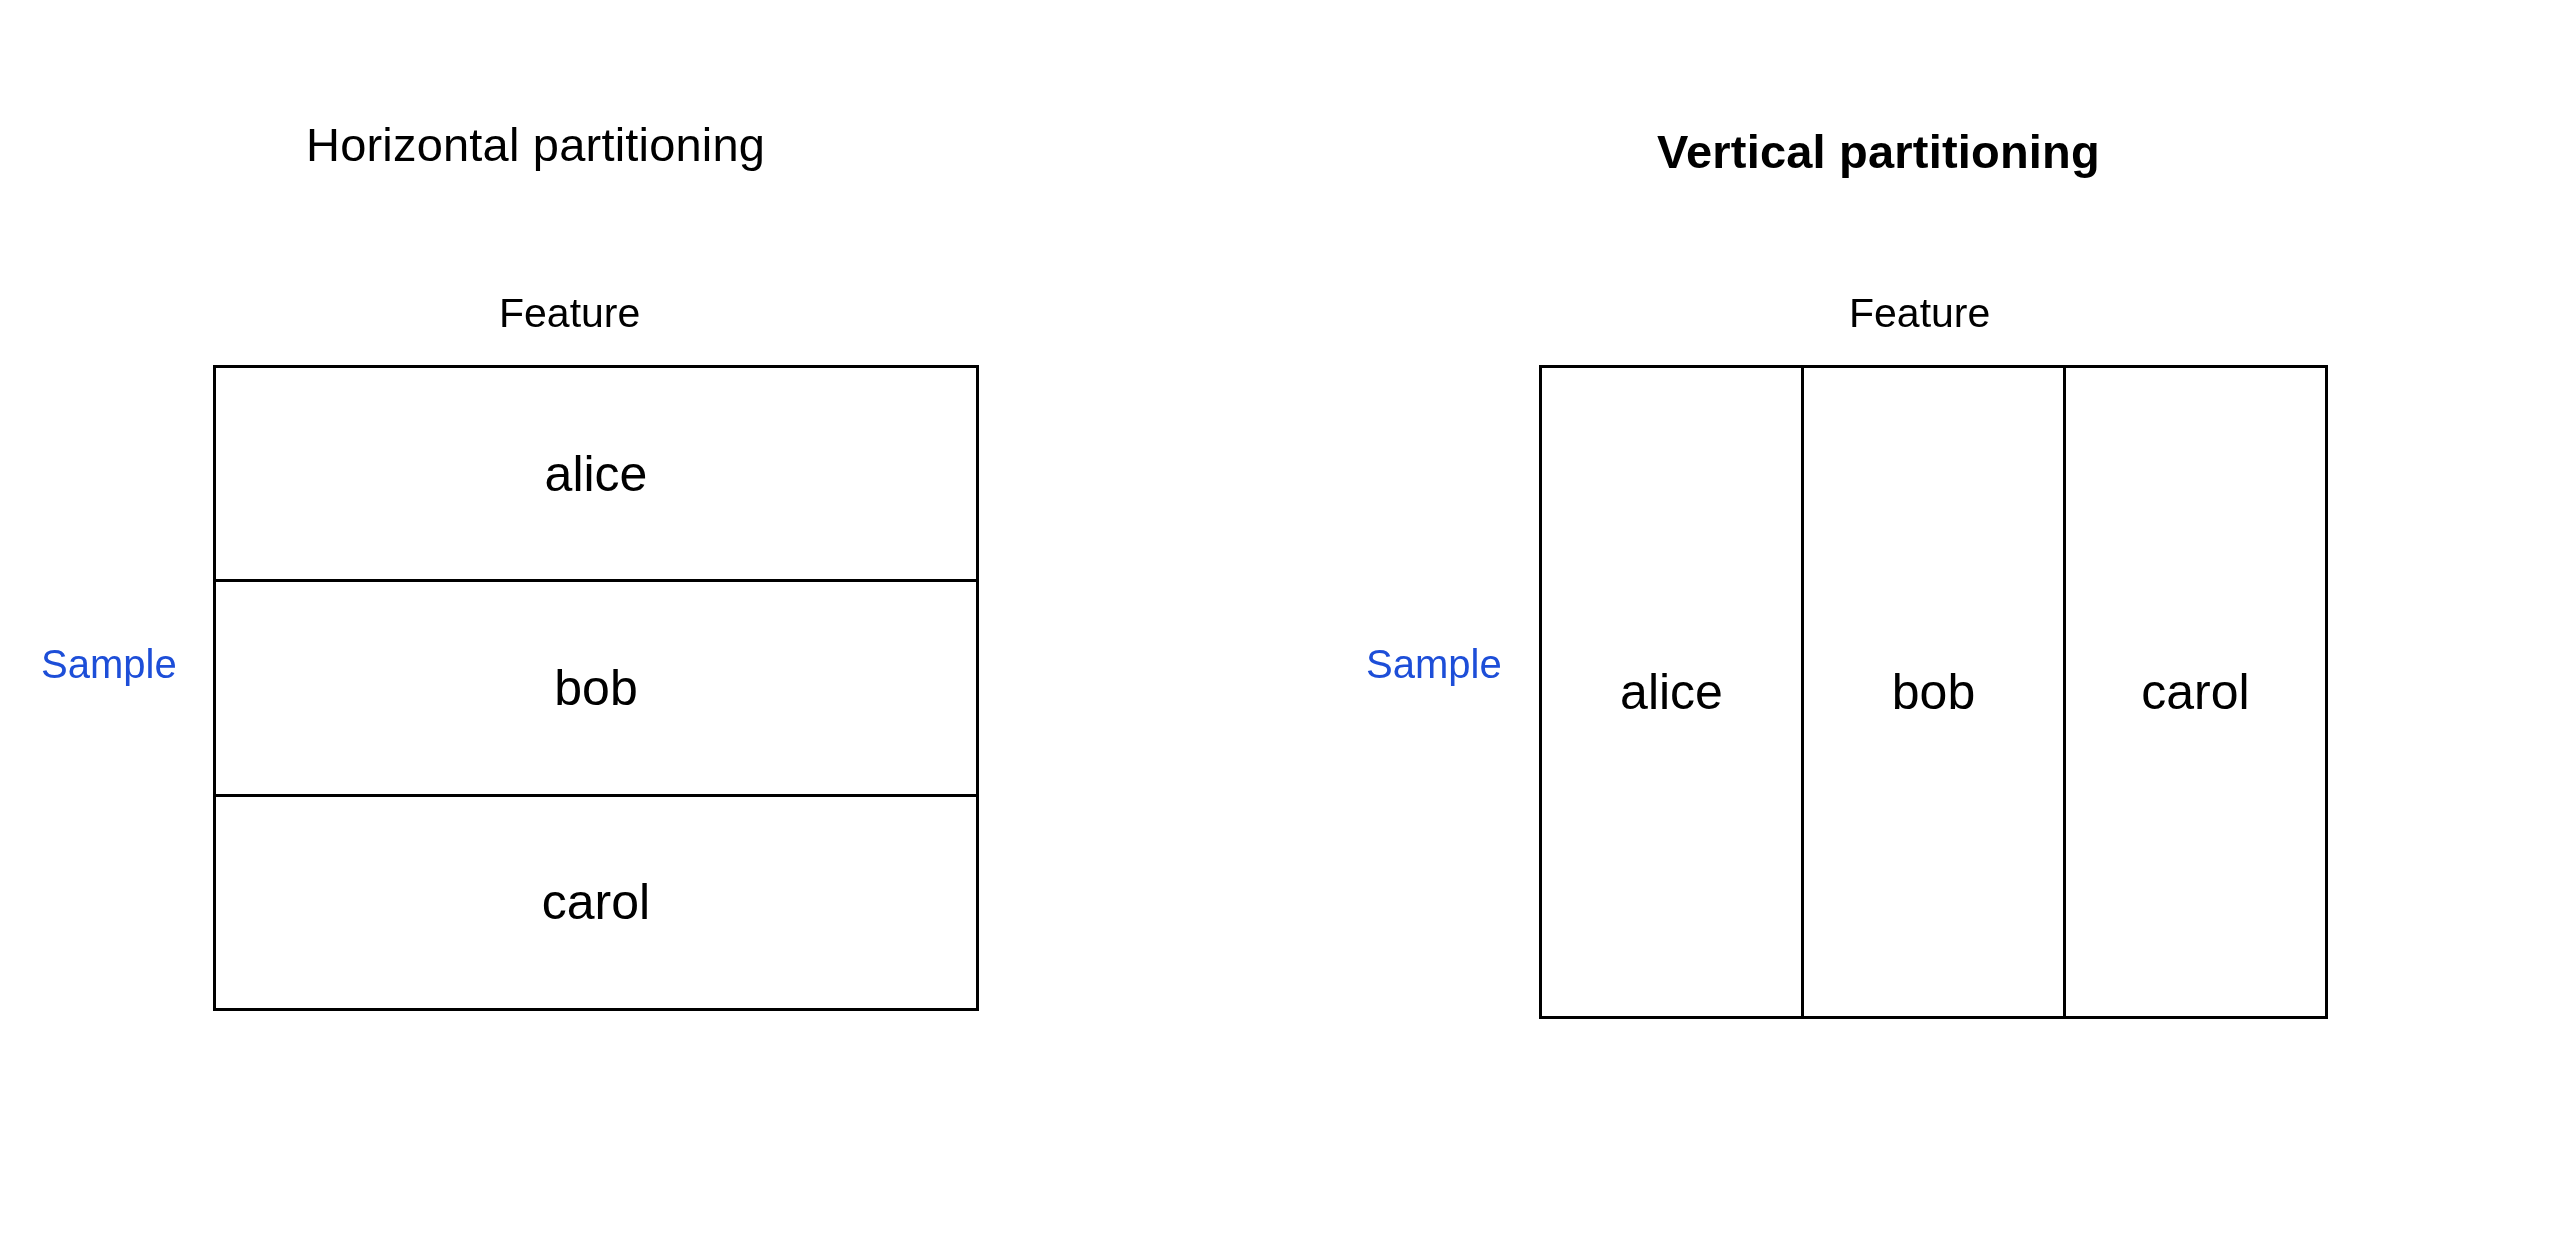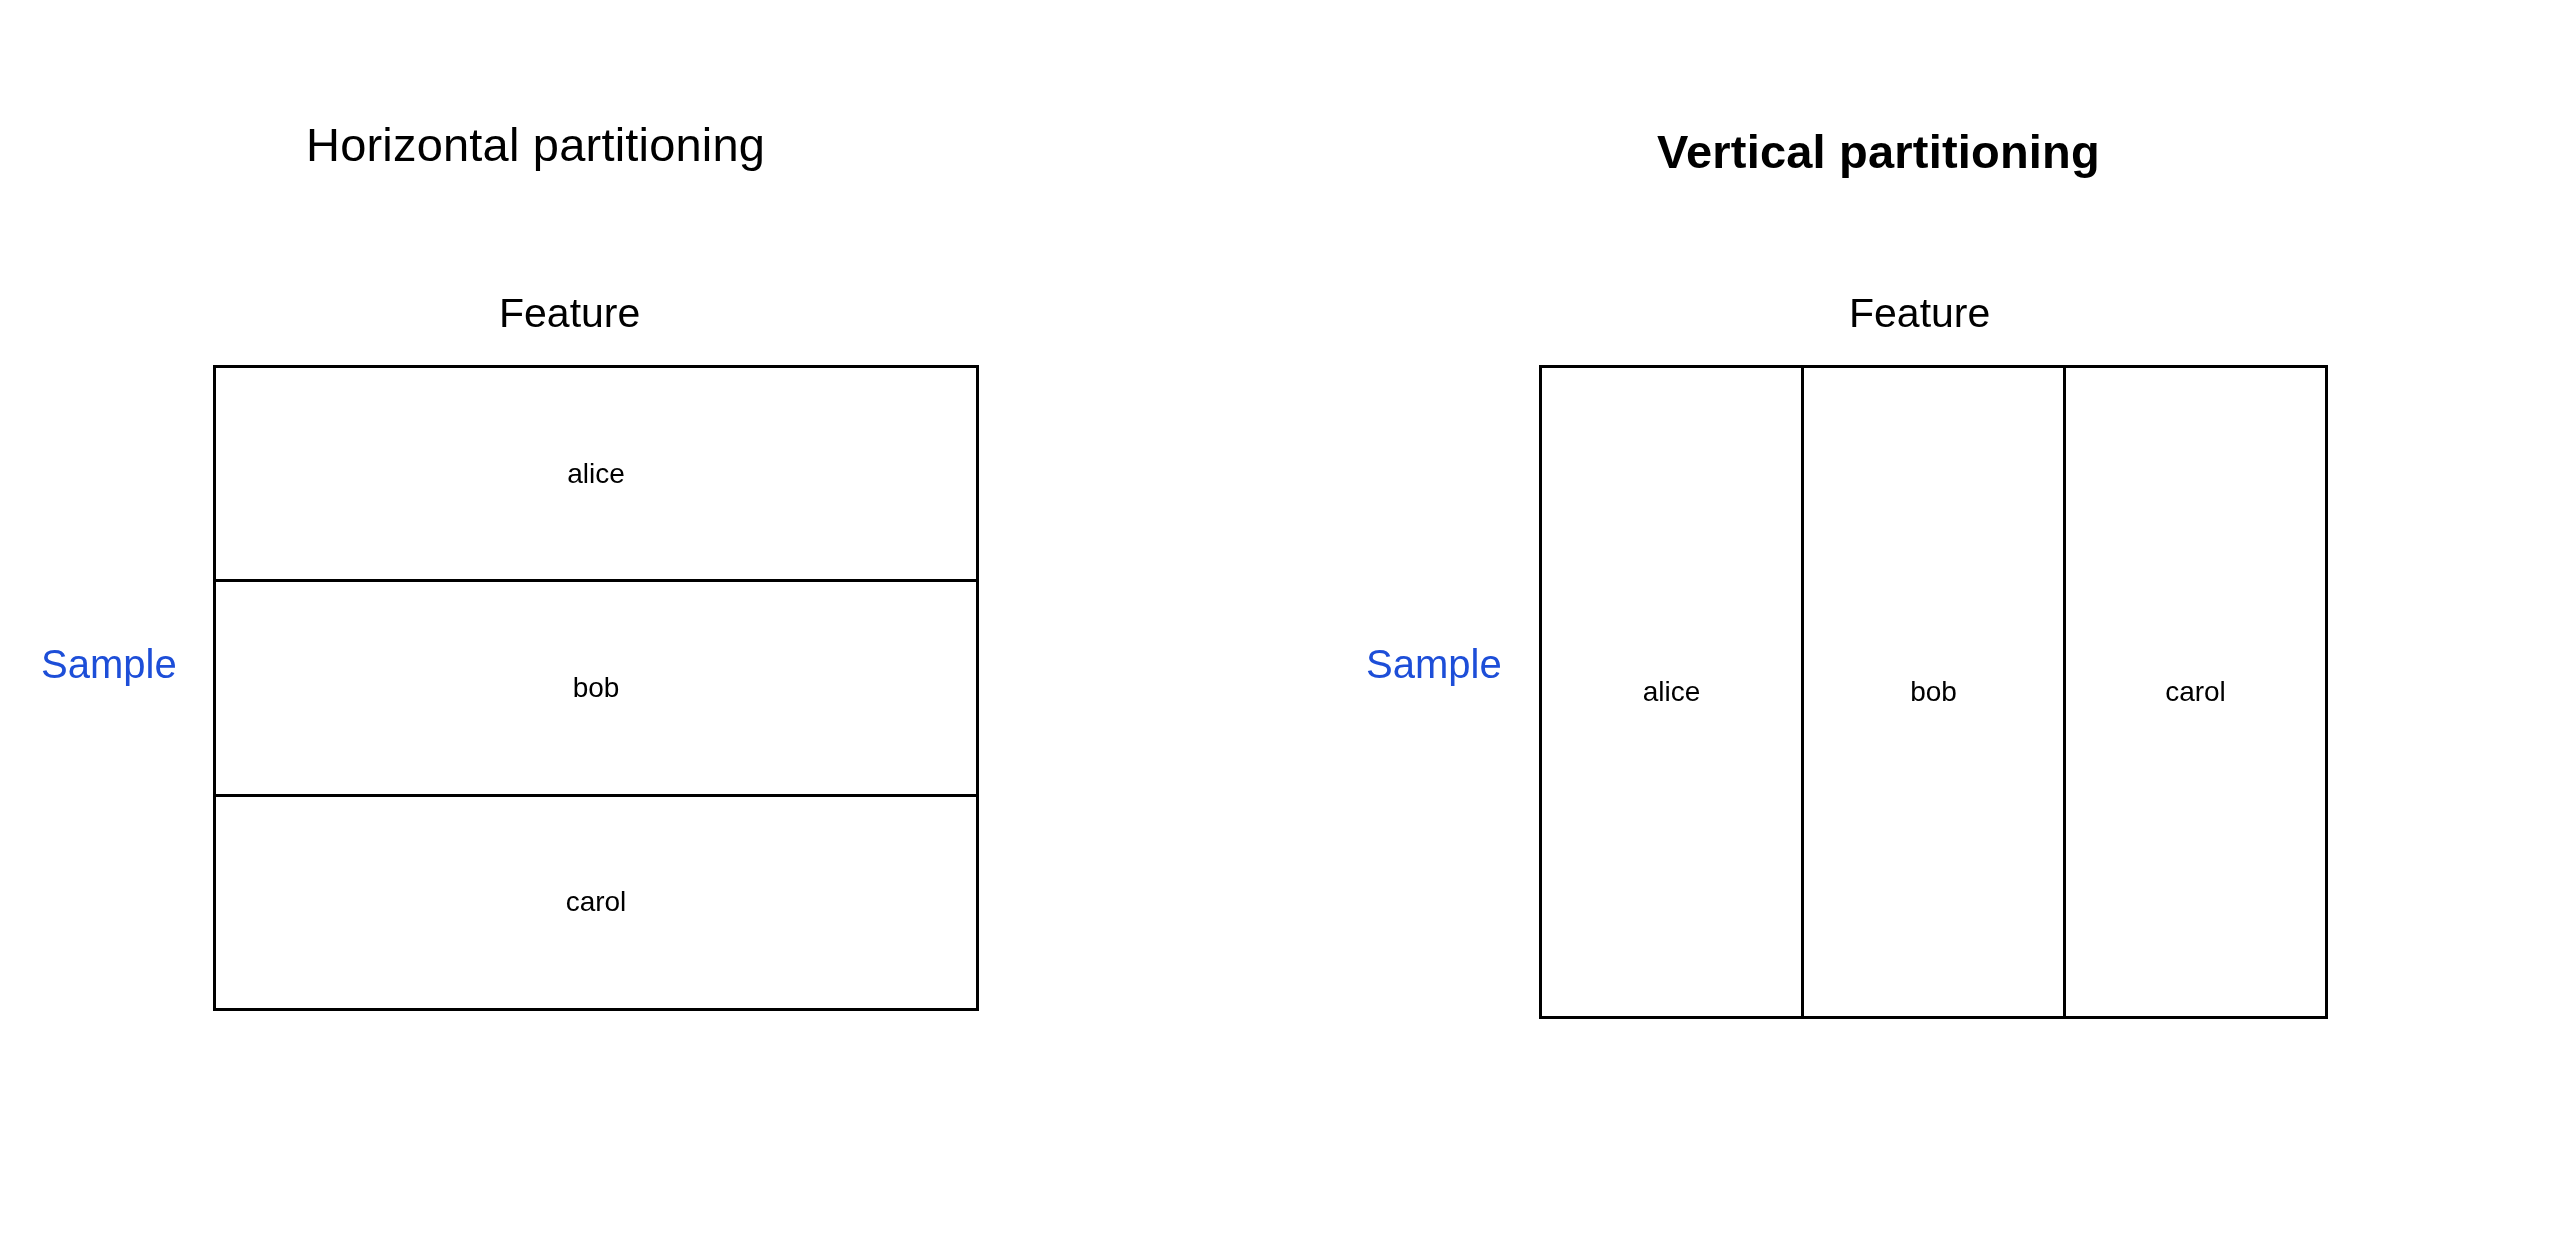"alice" .cell-label { font-size: 28px -> 50px }
